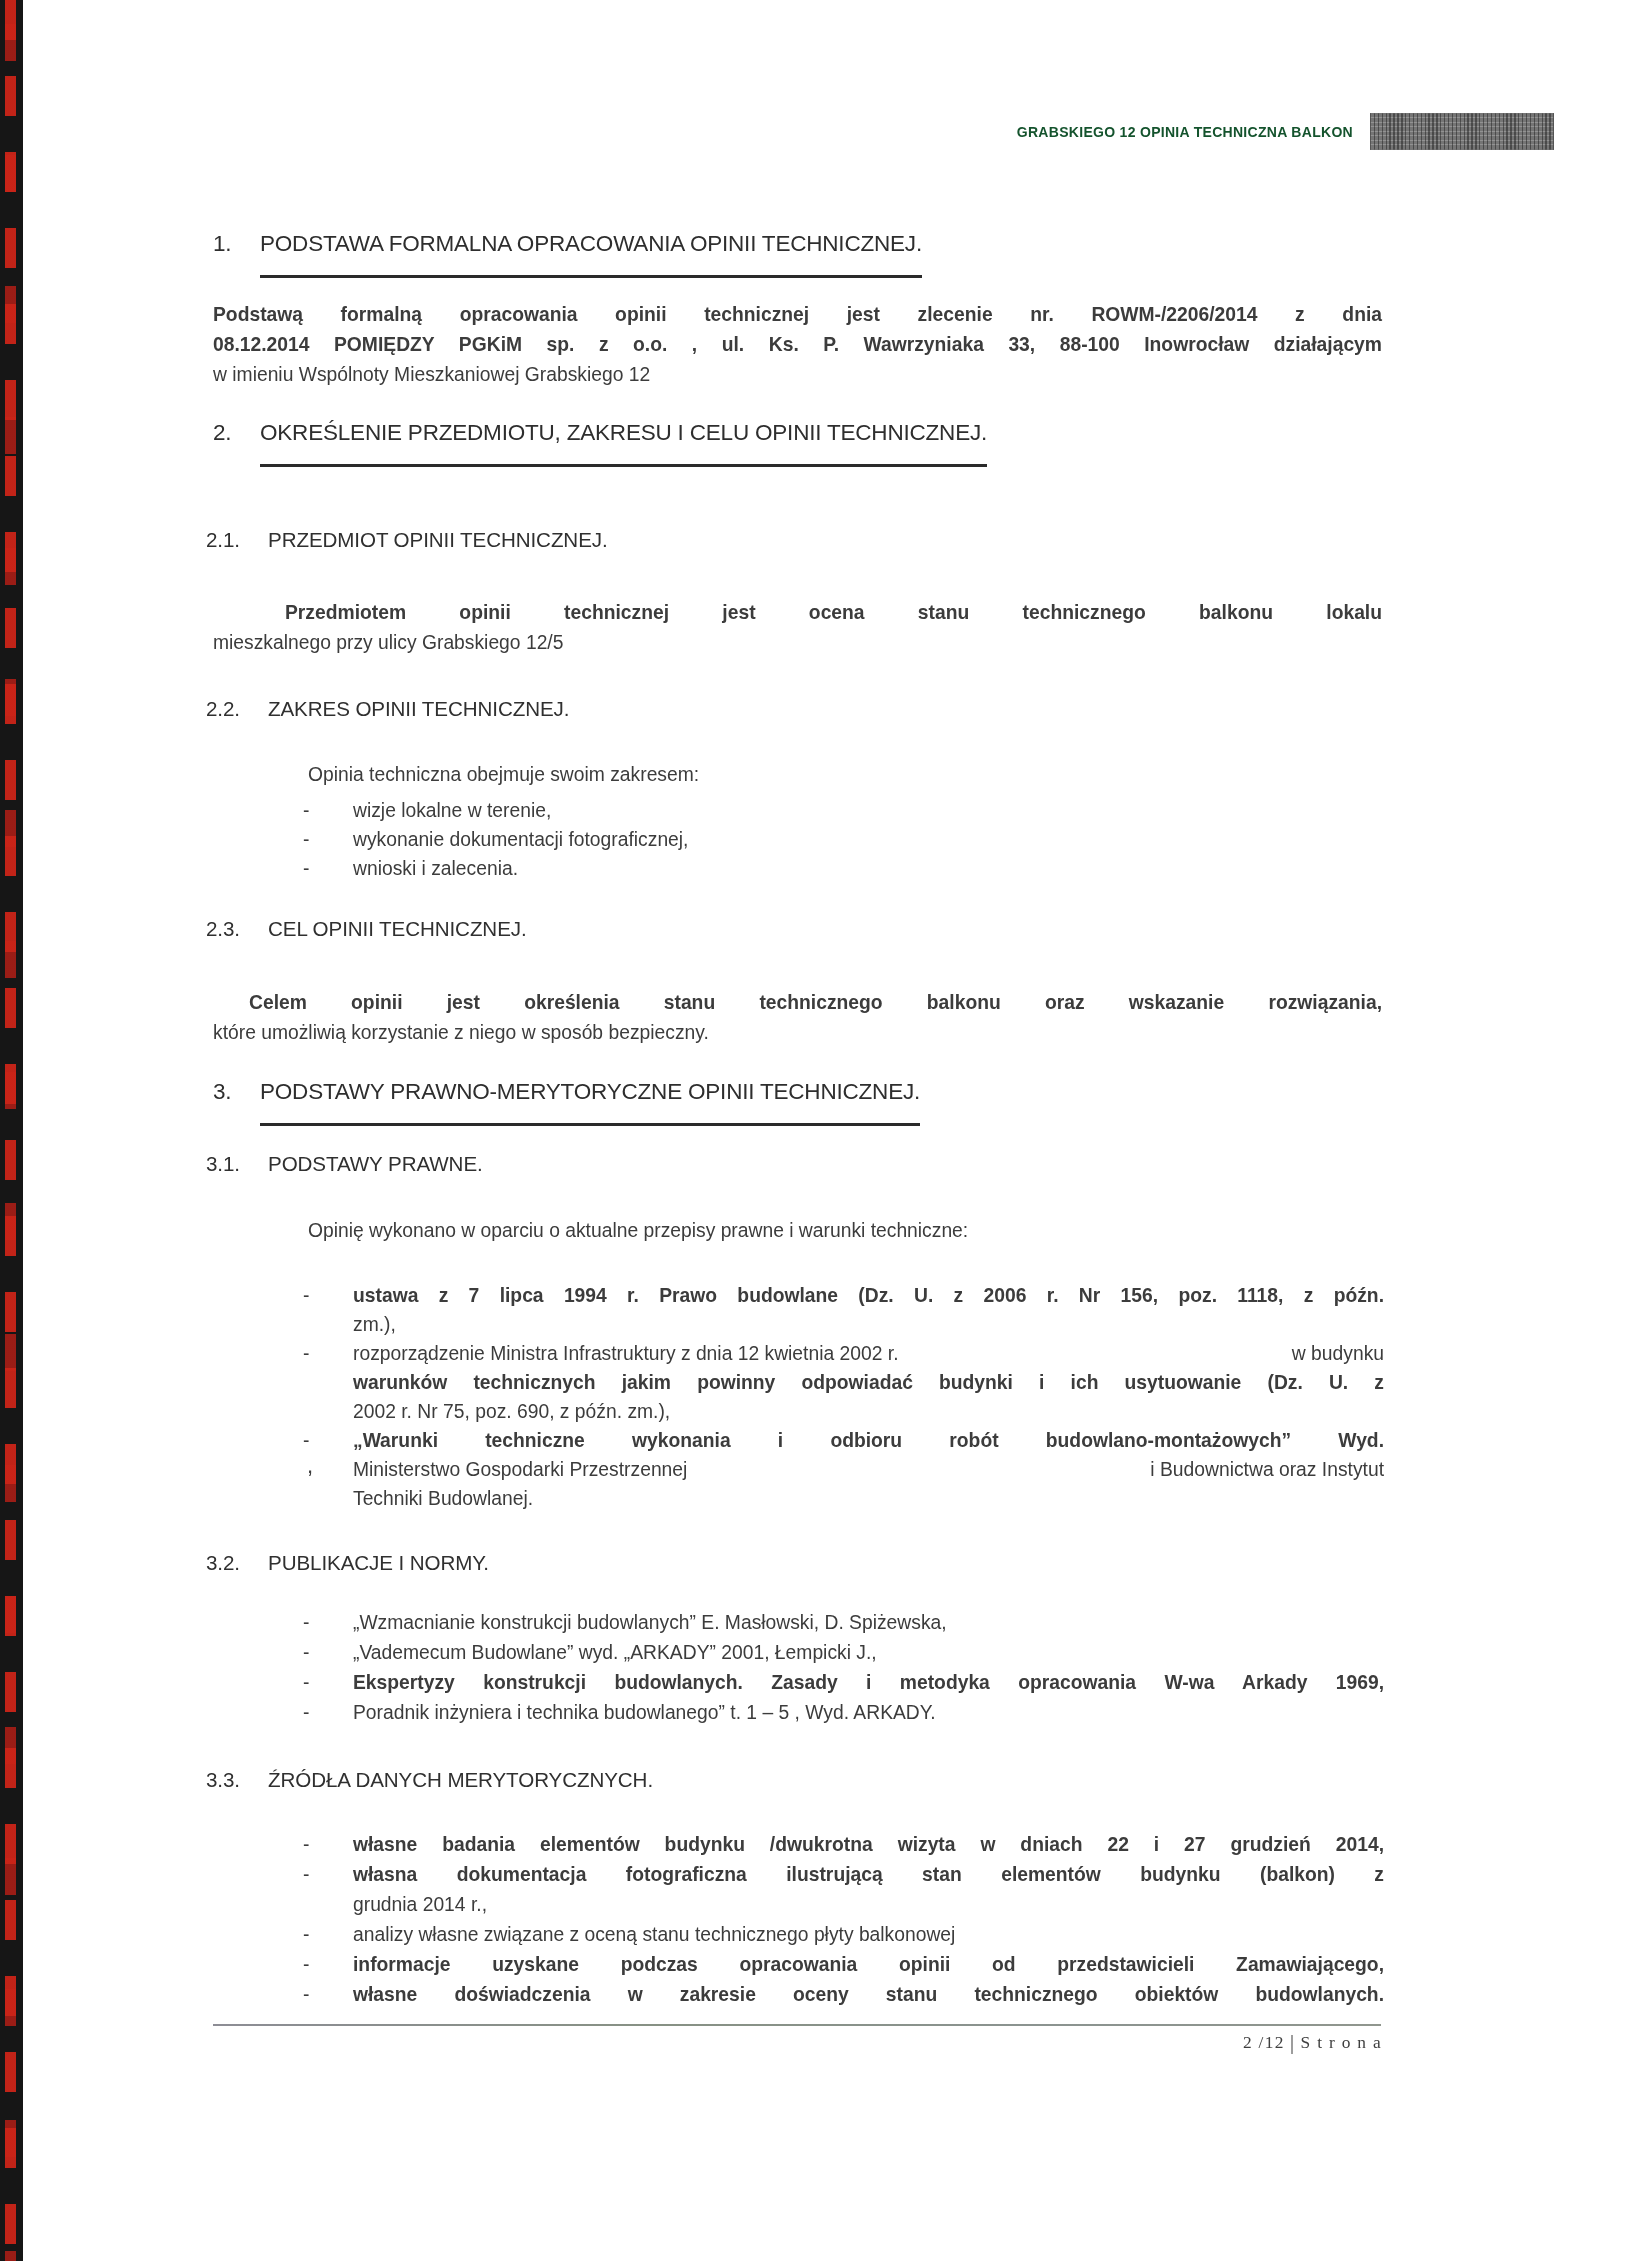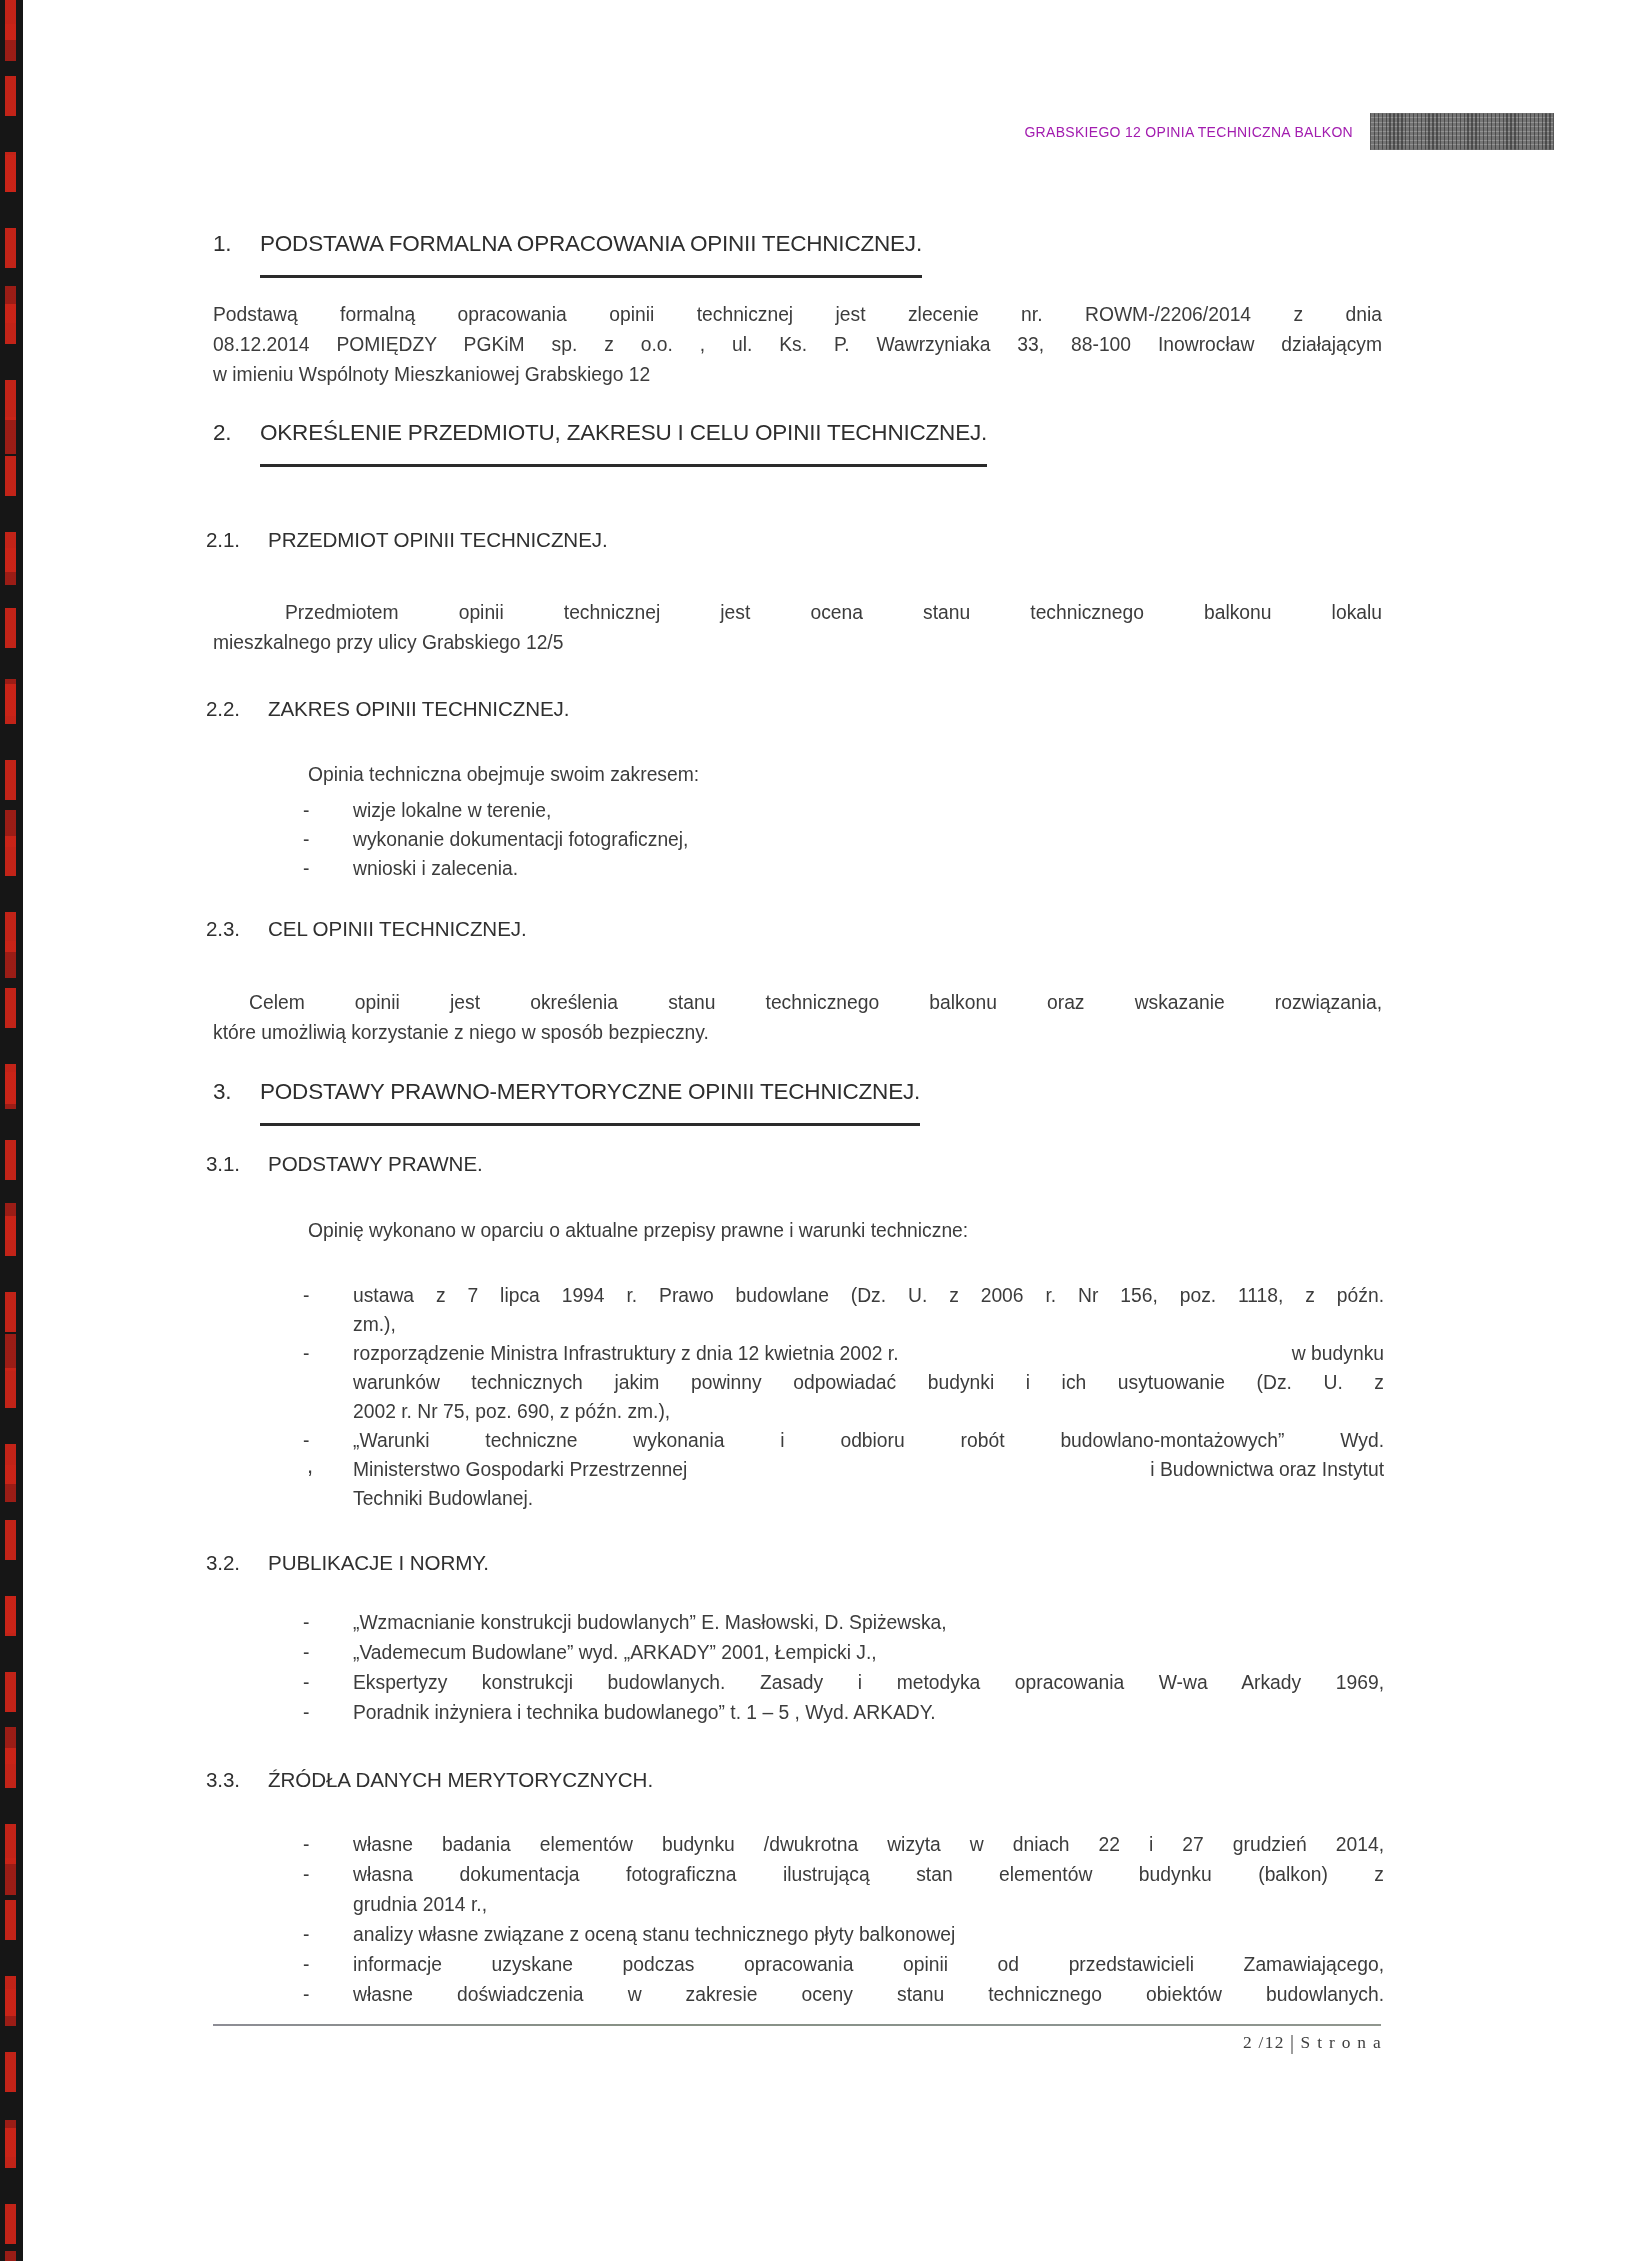"GRABSKIEGO 12 OPINIA TECHNICZNA BALKON" .hdr-label { color: #a21caf -> #14532d; font-weight: none -> bold }
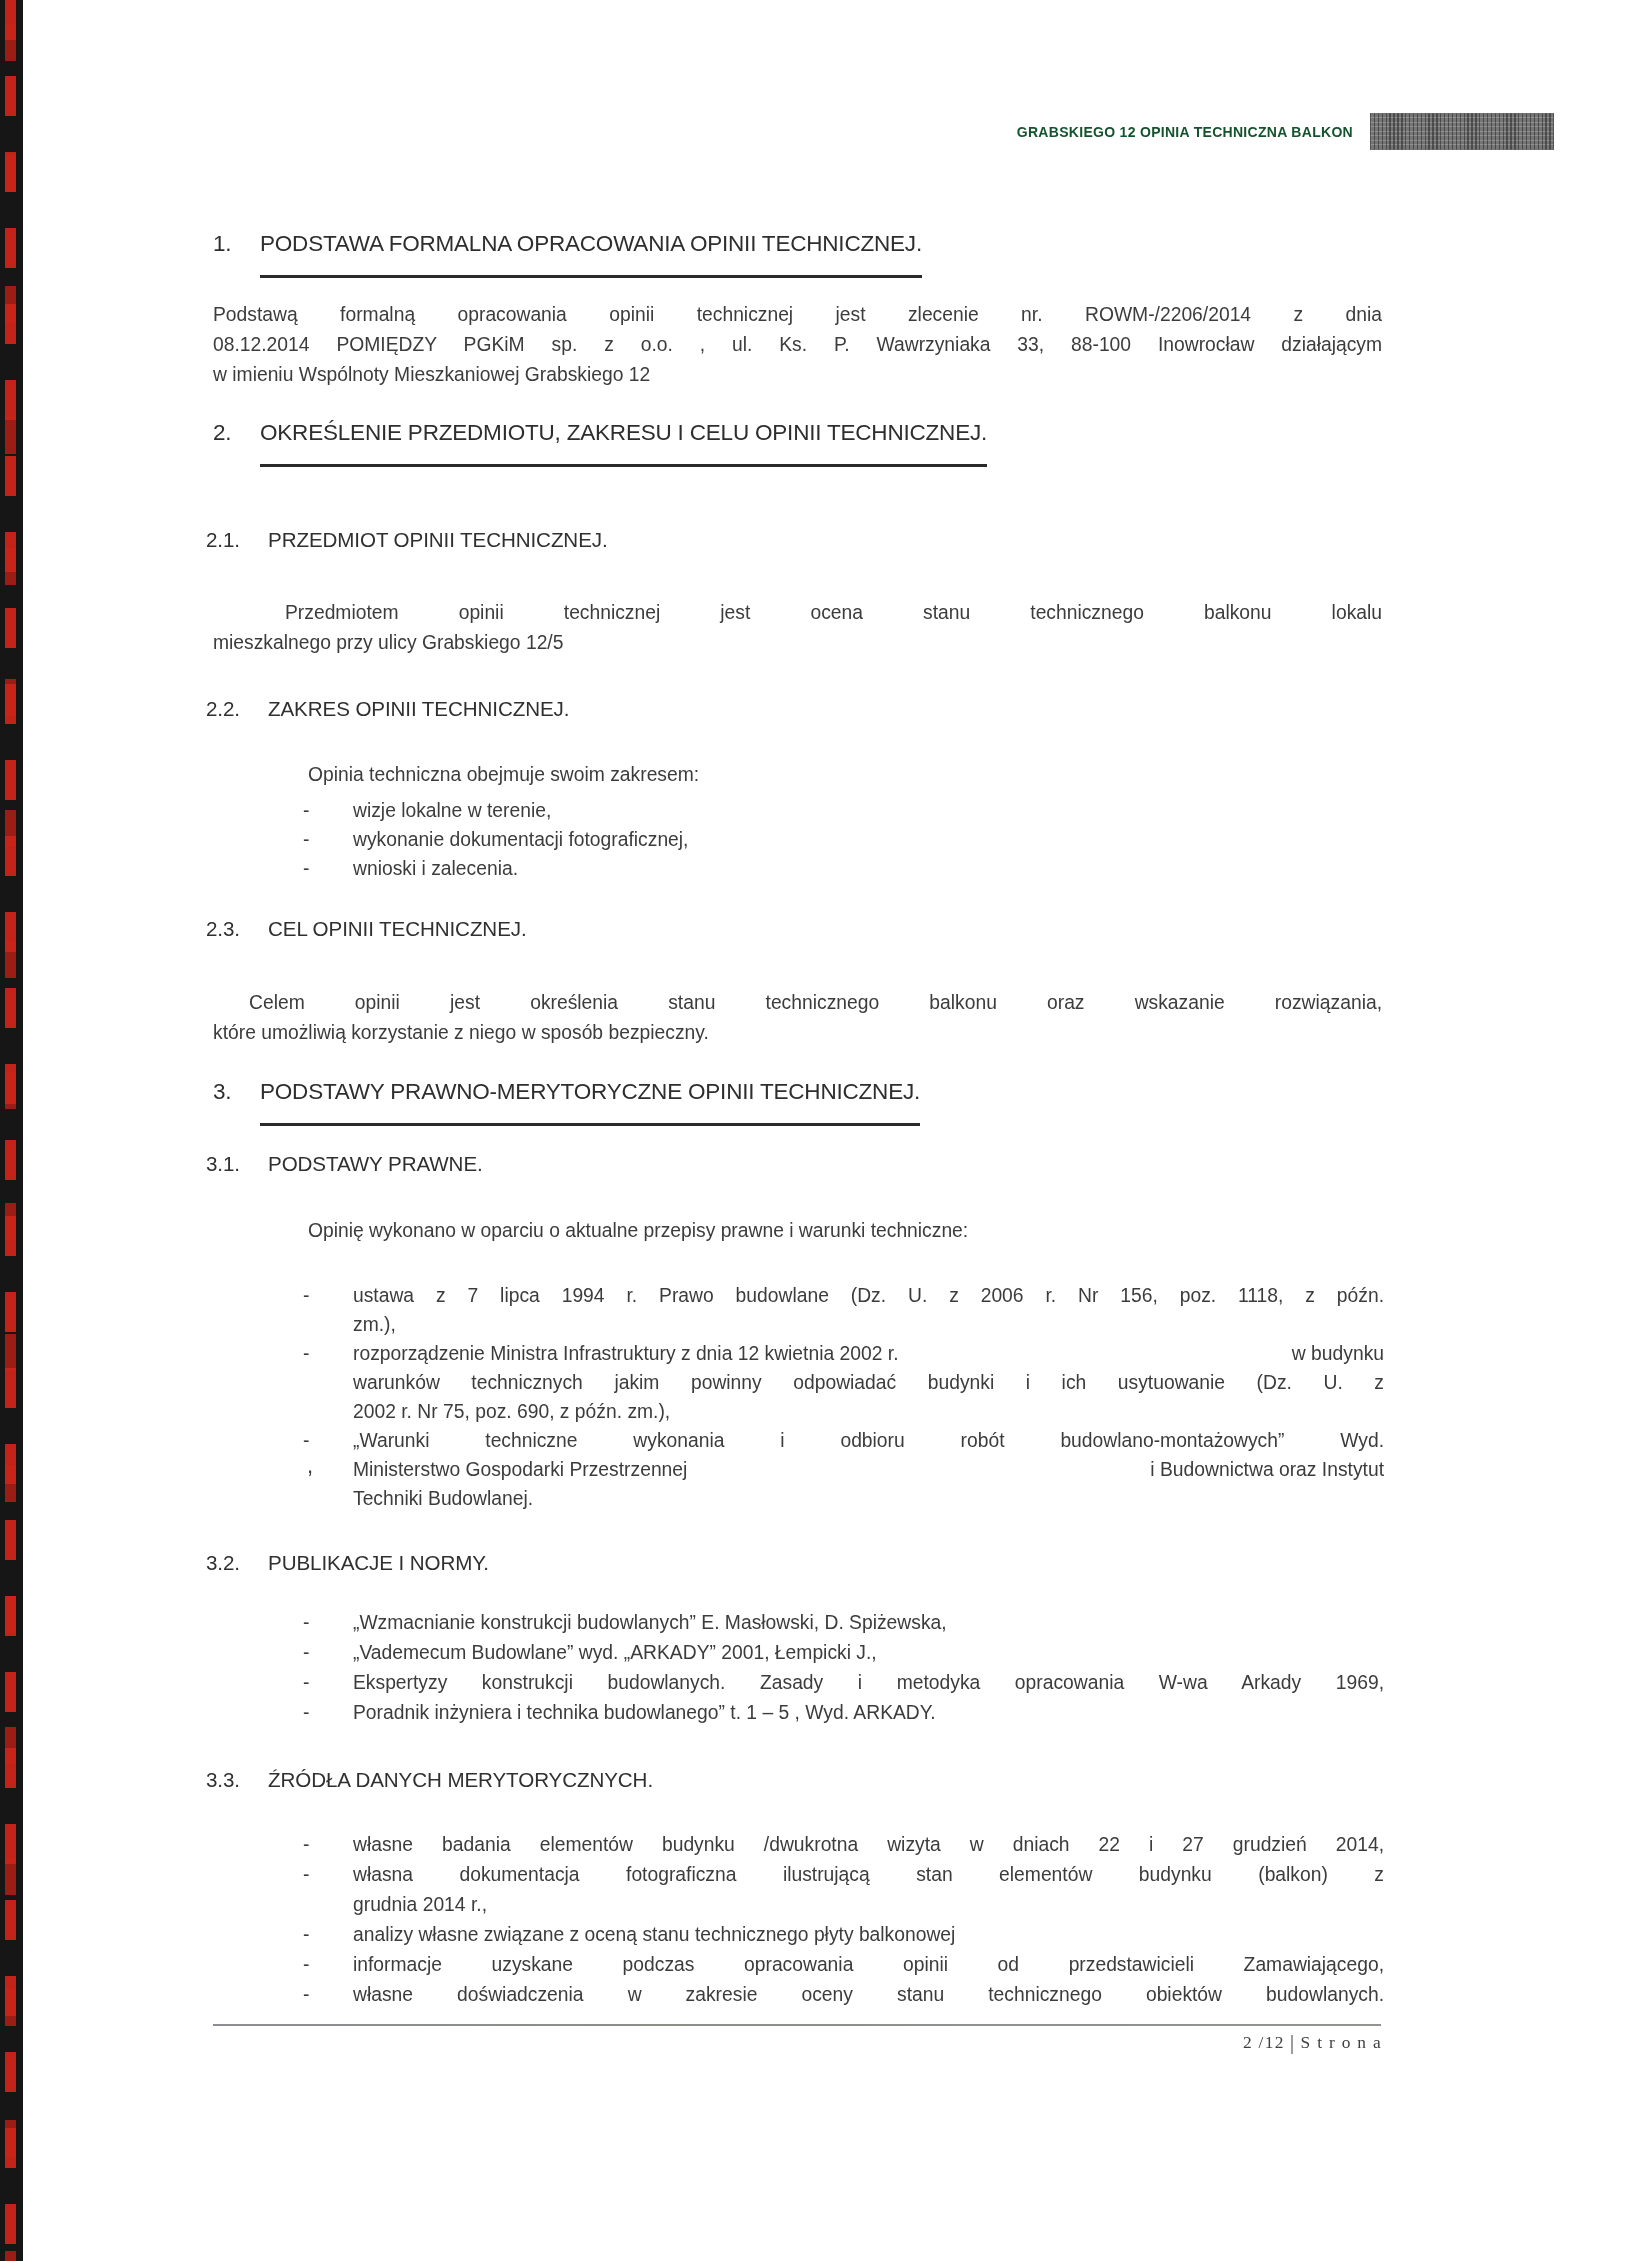"Podstawą formalną opracowania opinii" .jline { font-weight: none -> bold }
